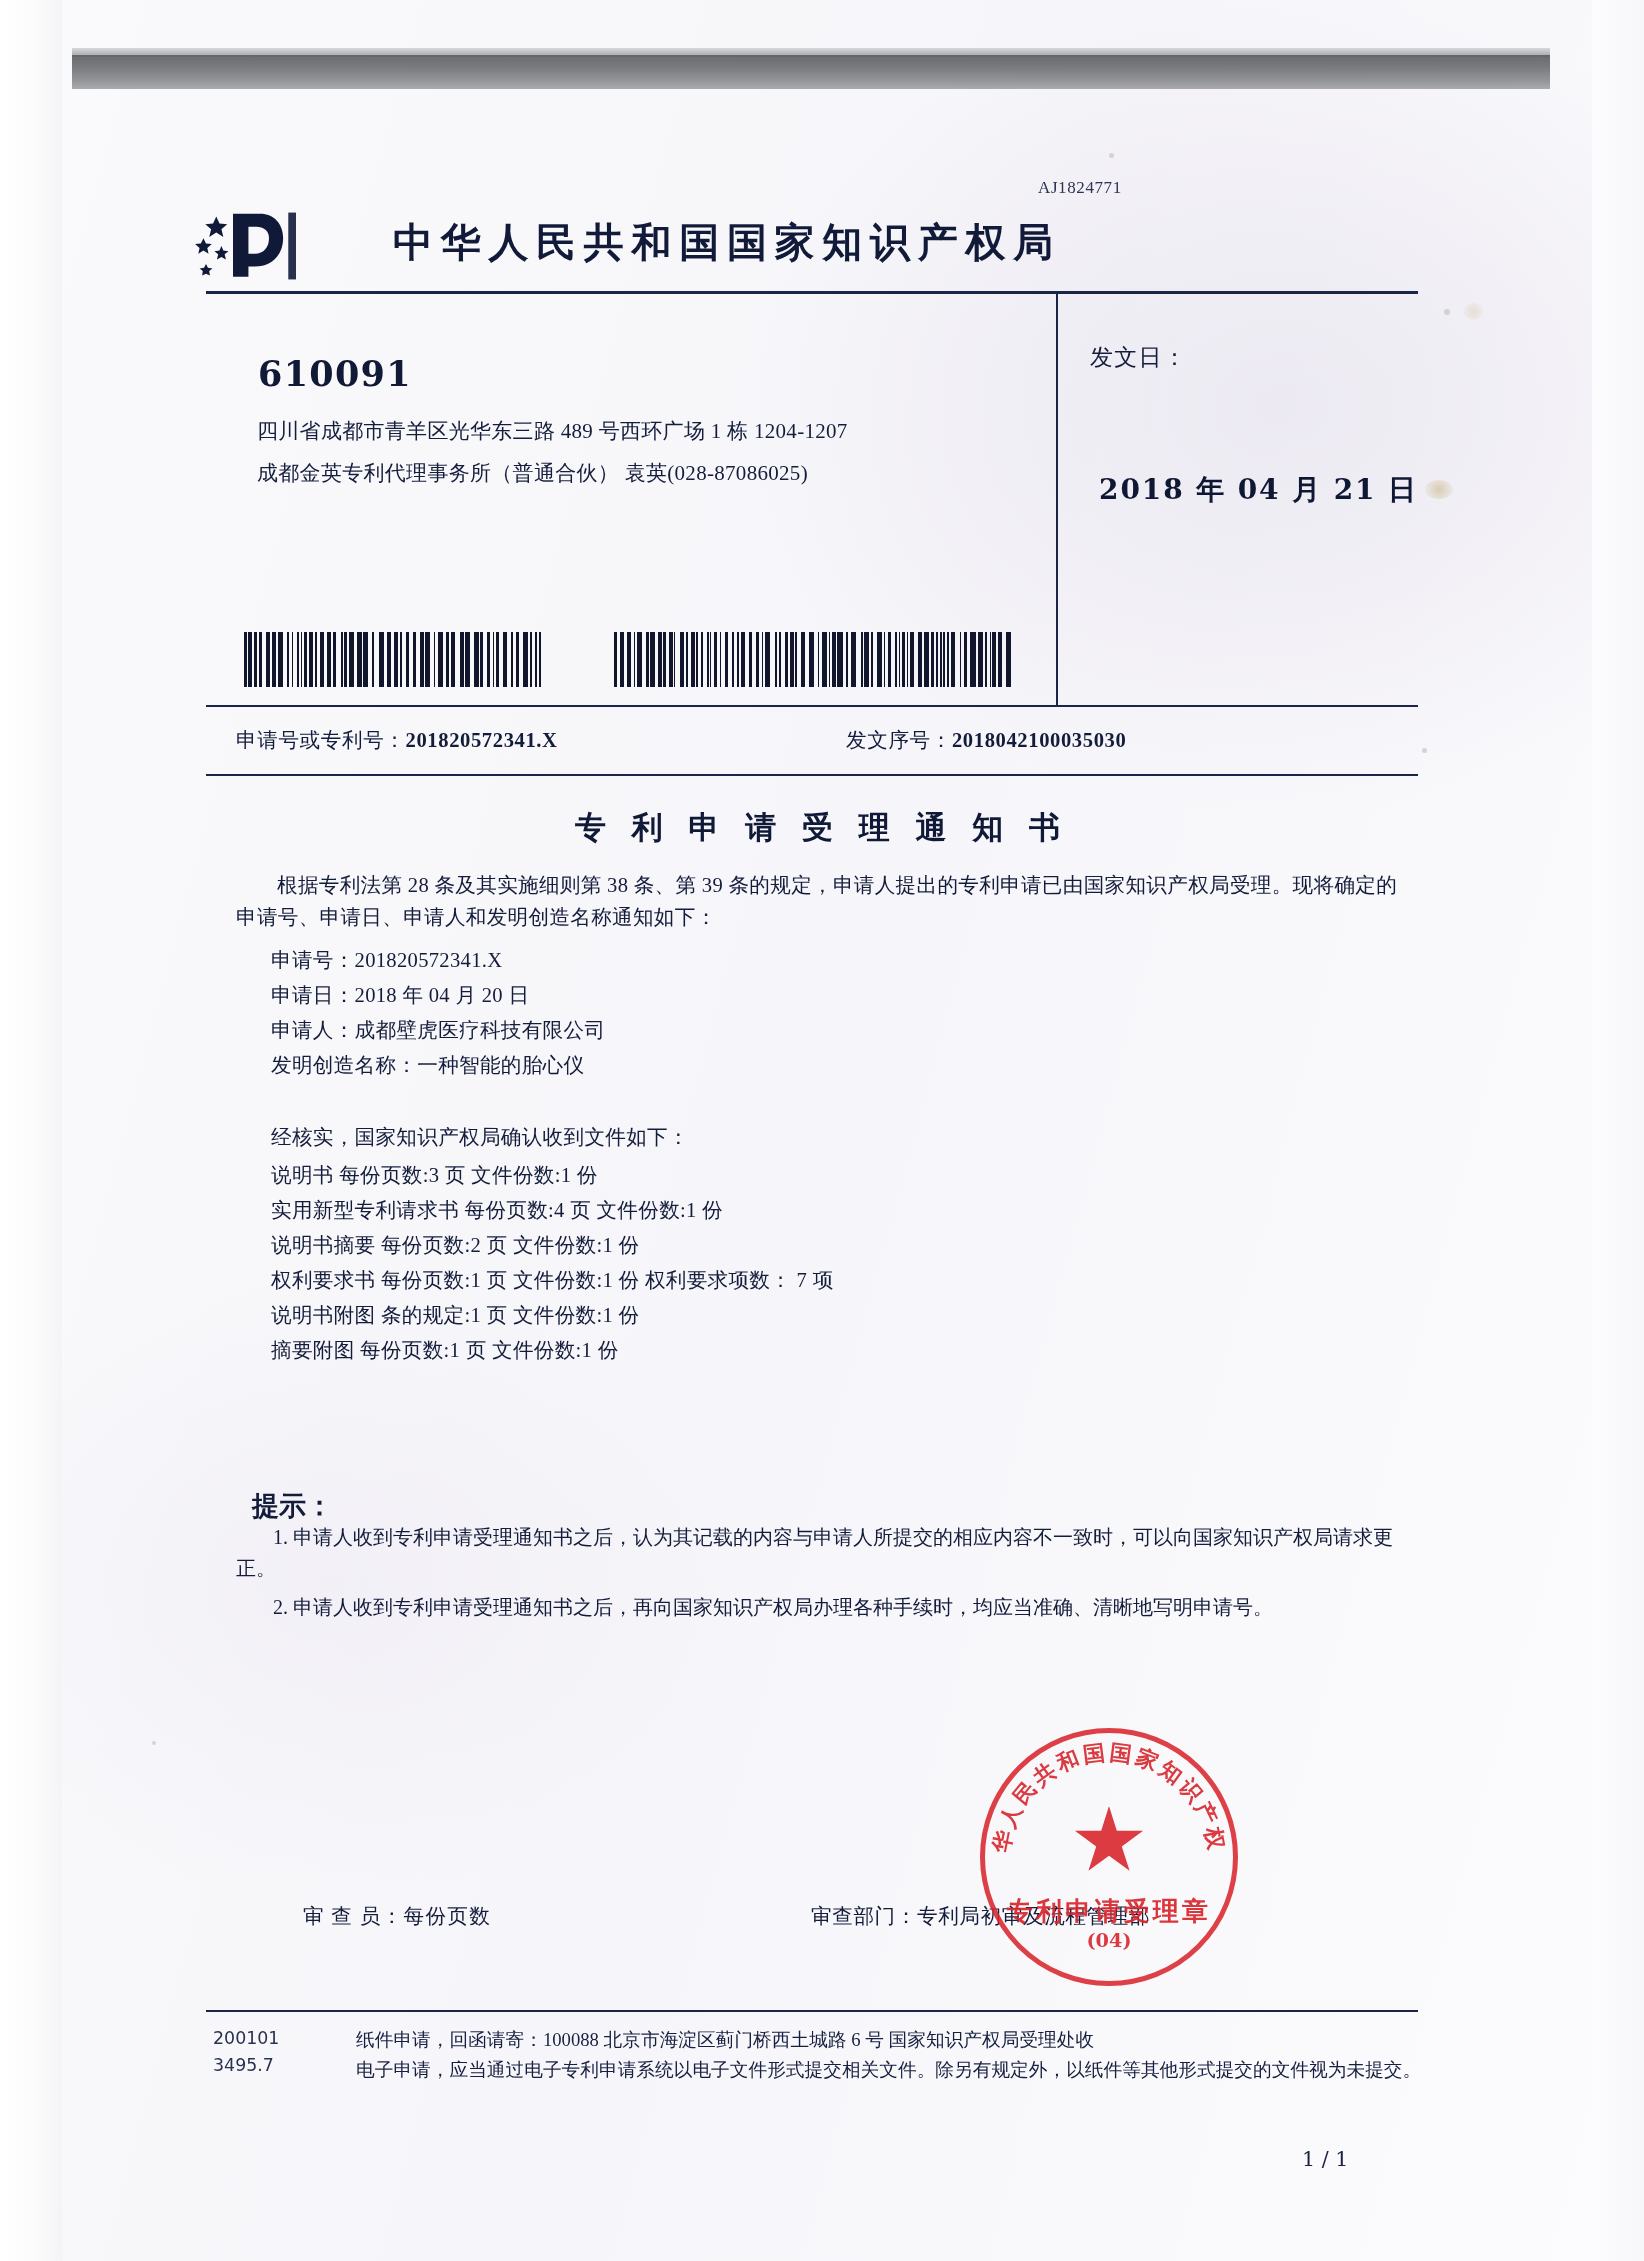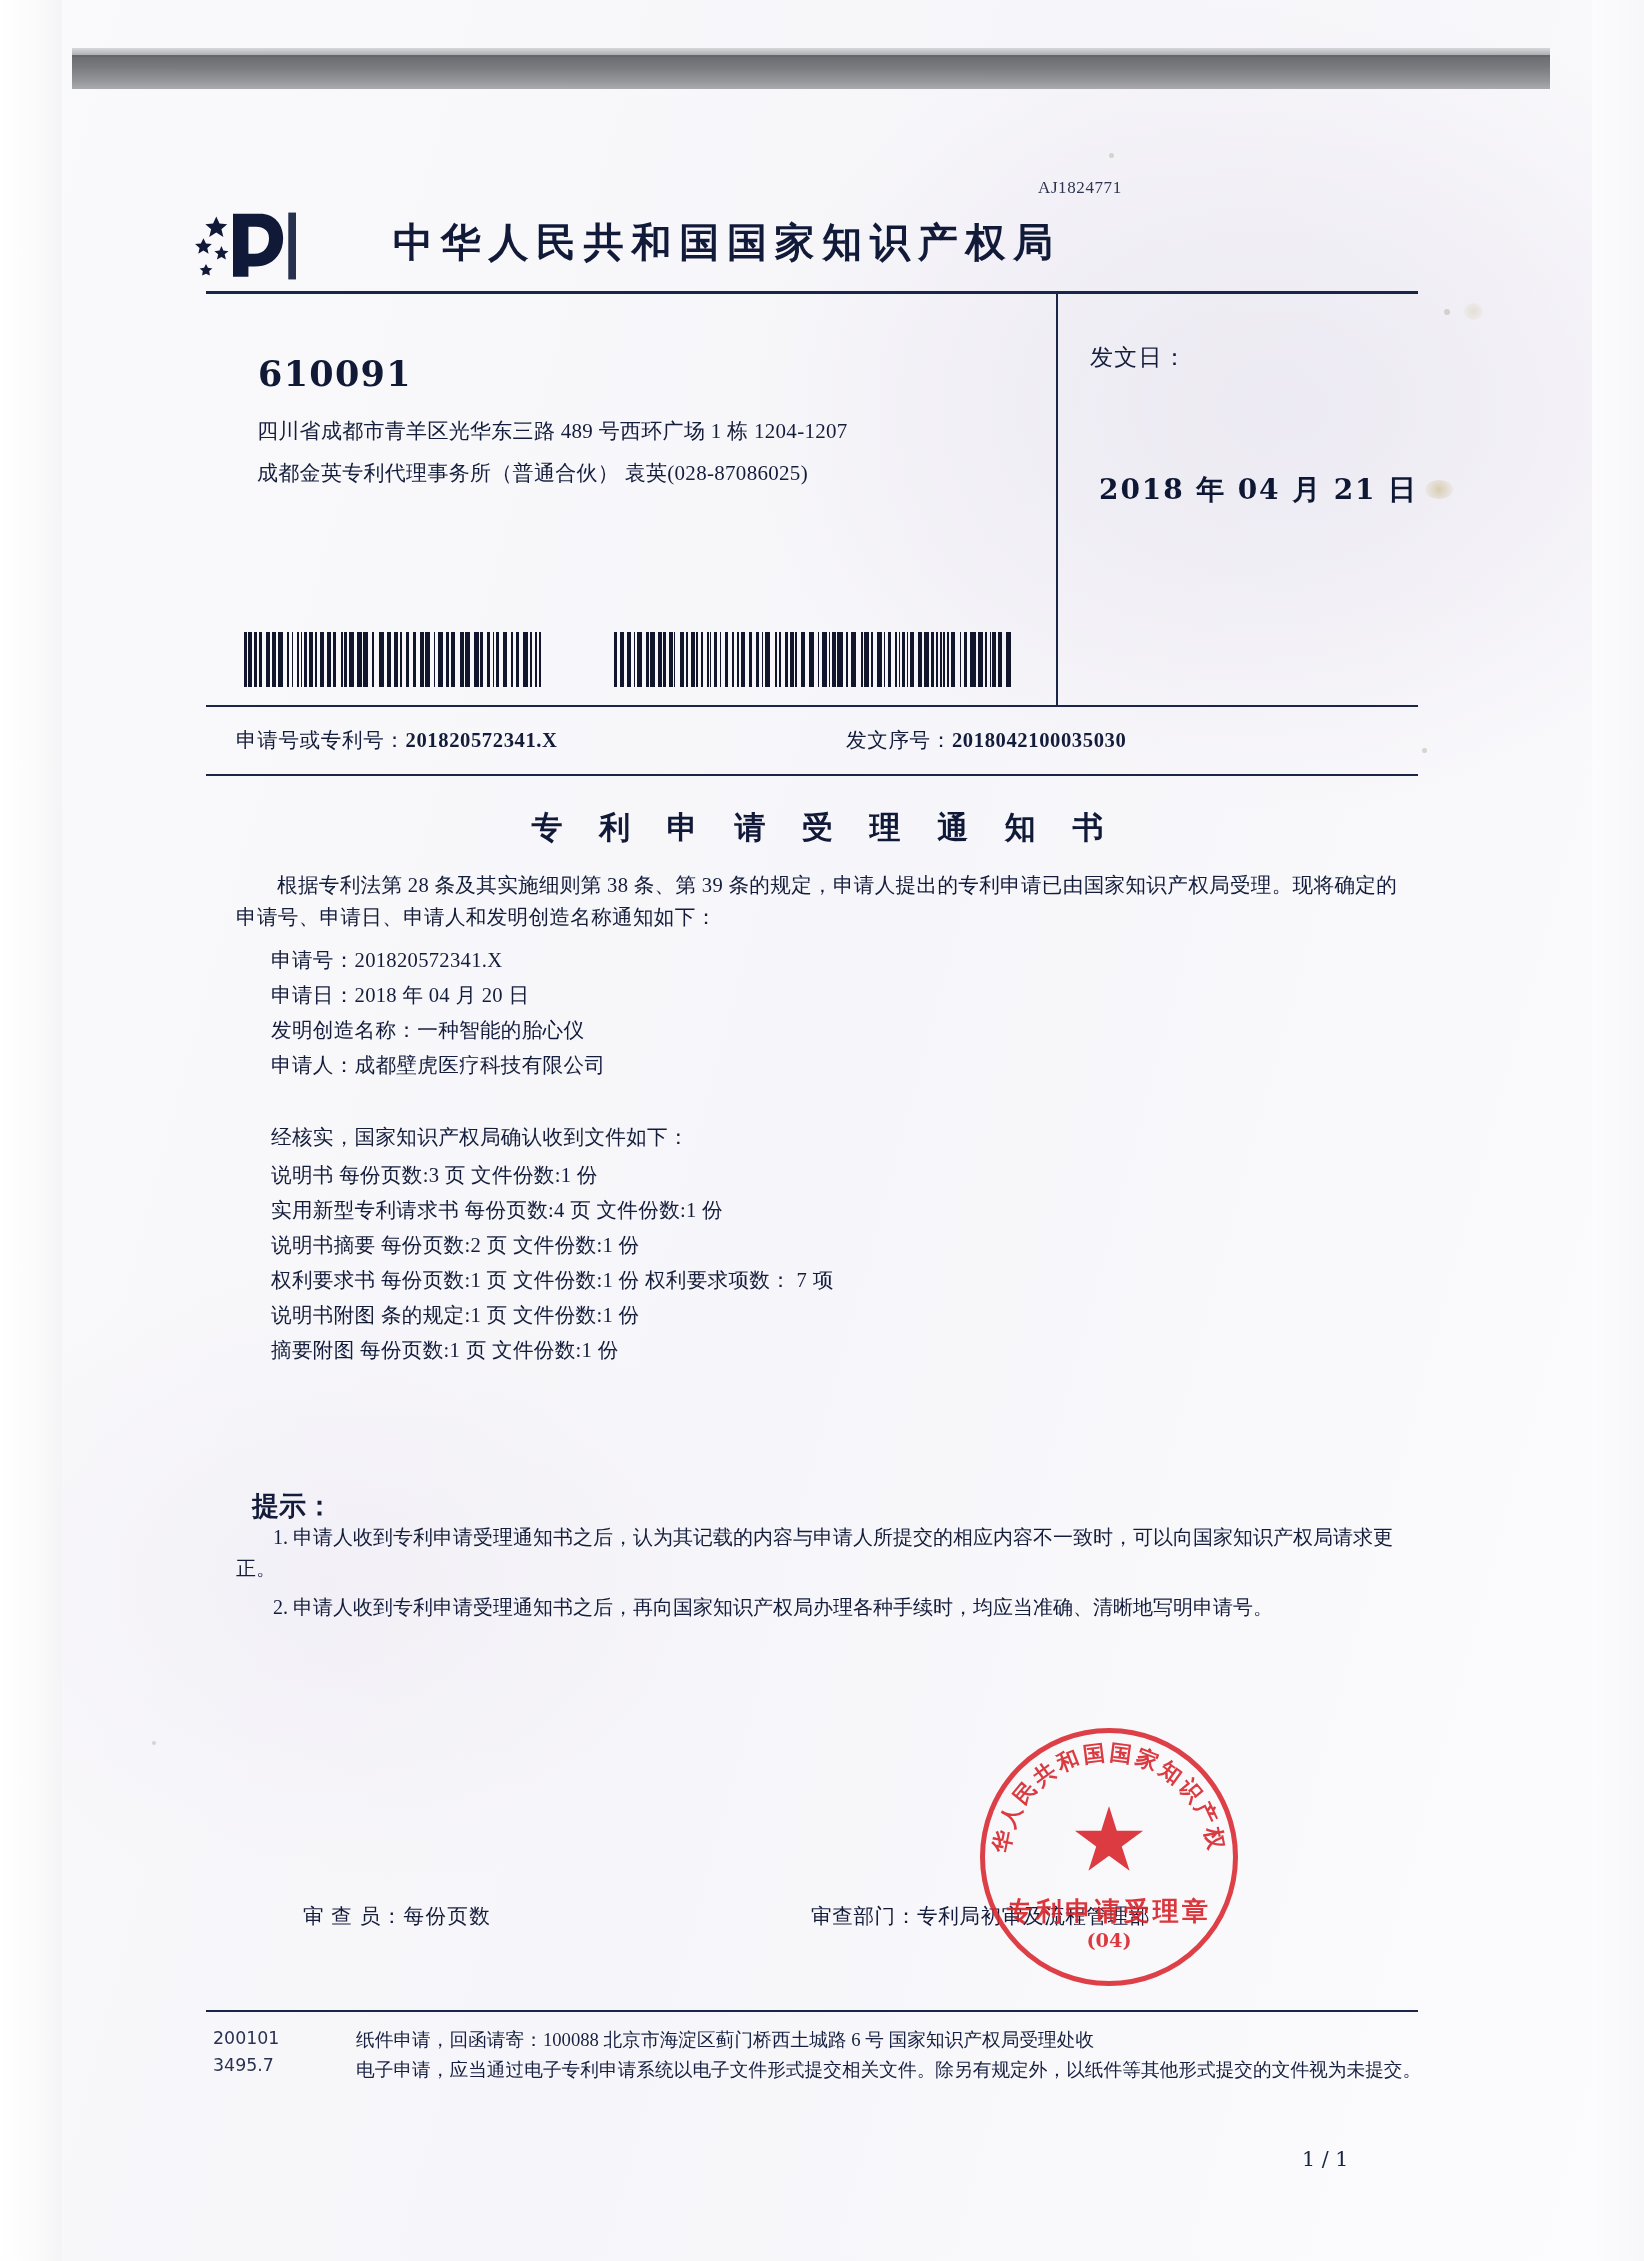"专 利 申 请 受" .doc-title { font-family: Liberation Mono, monospace -> Liberation Serif, serif }
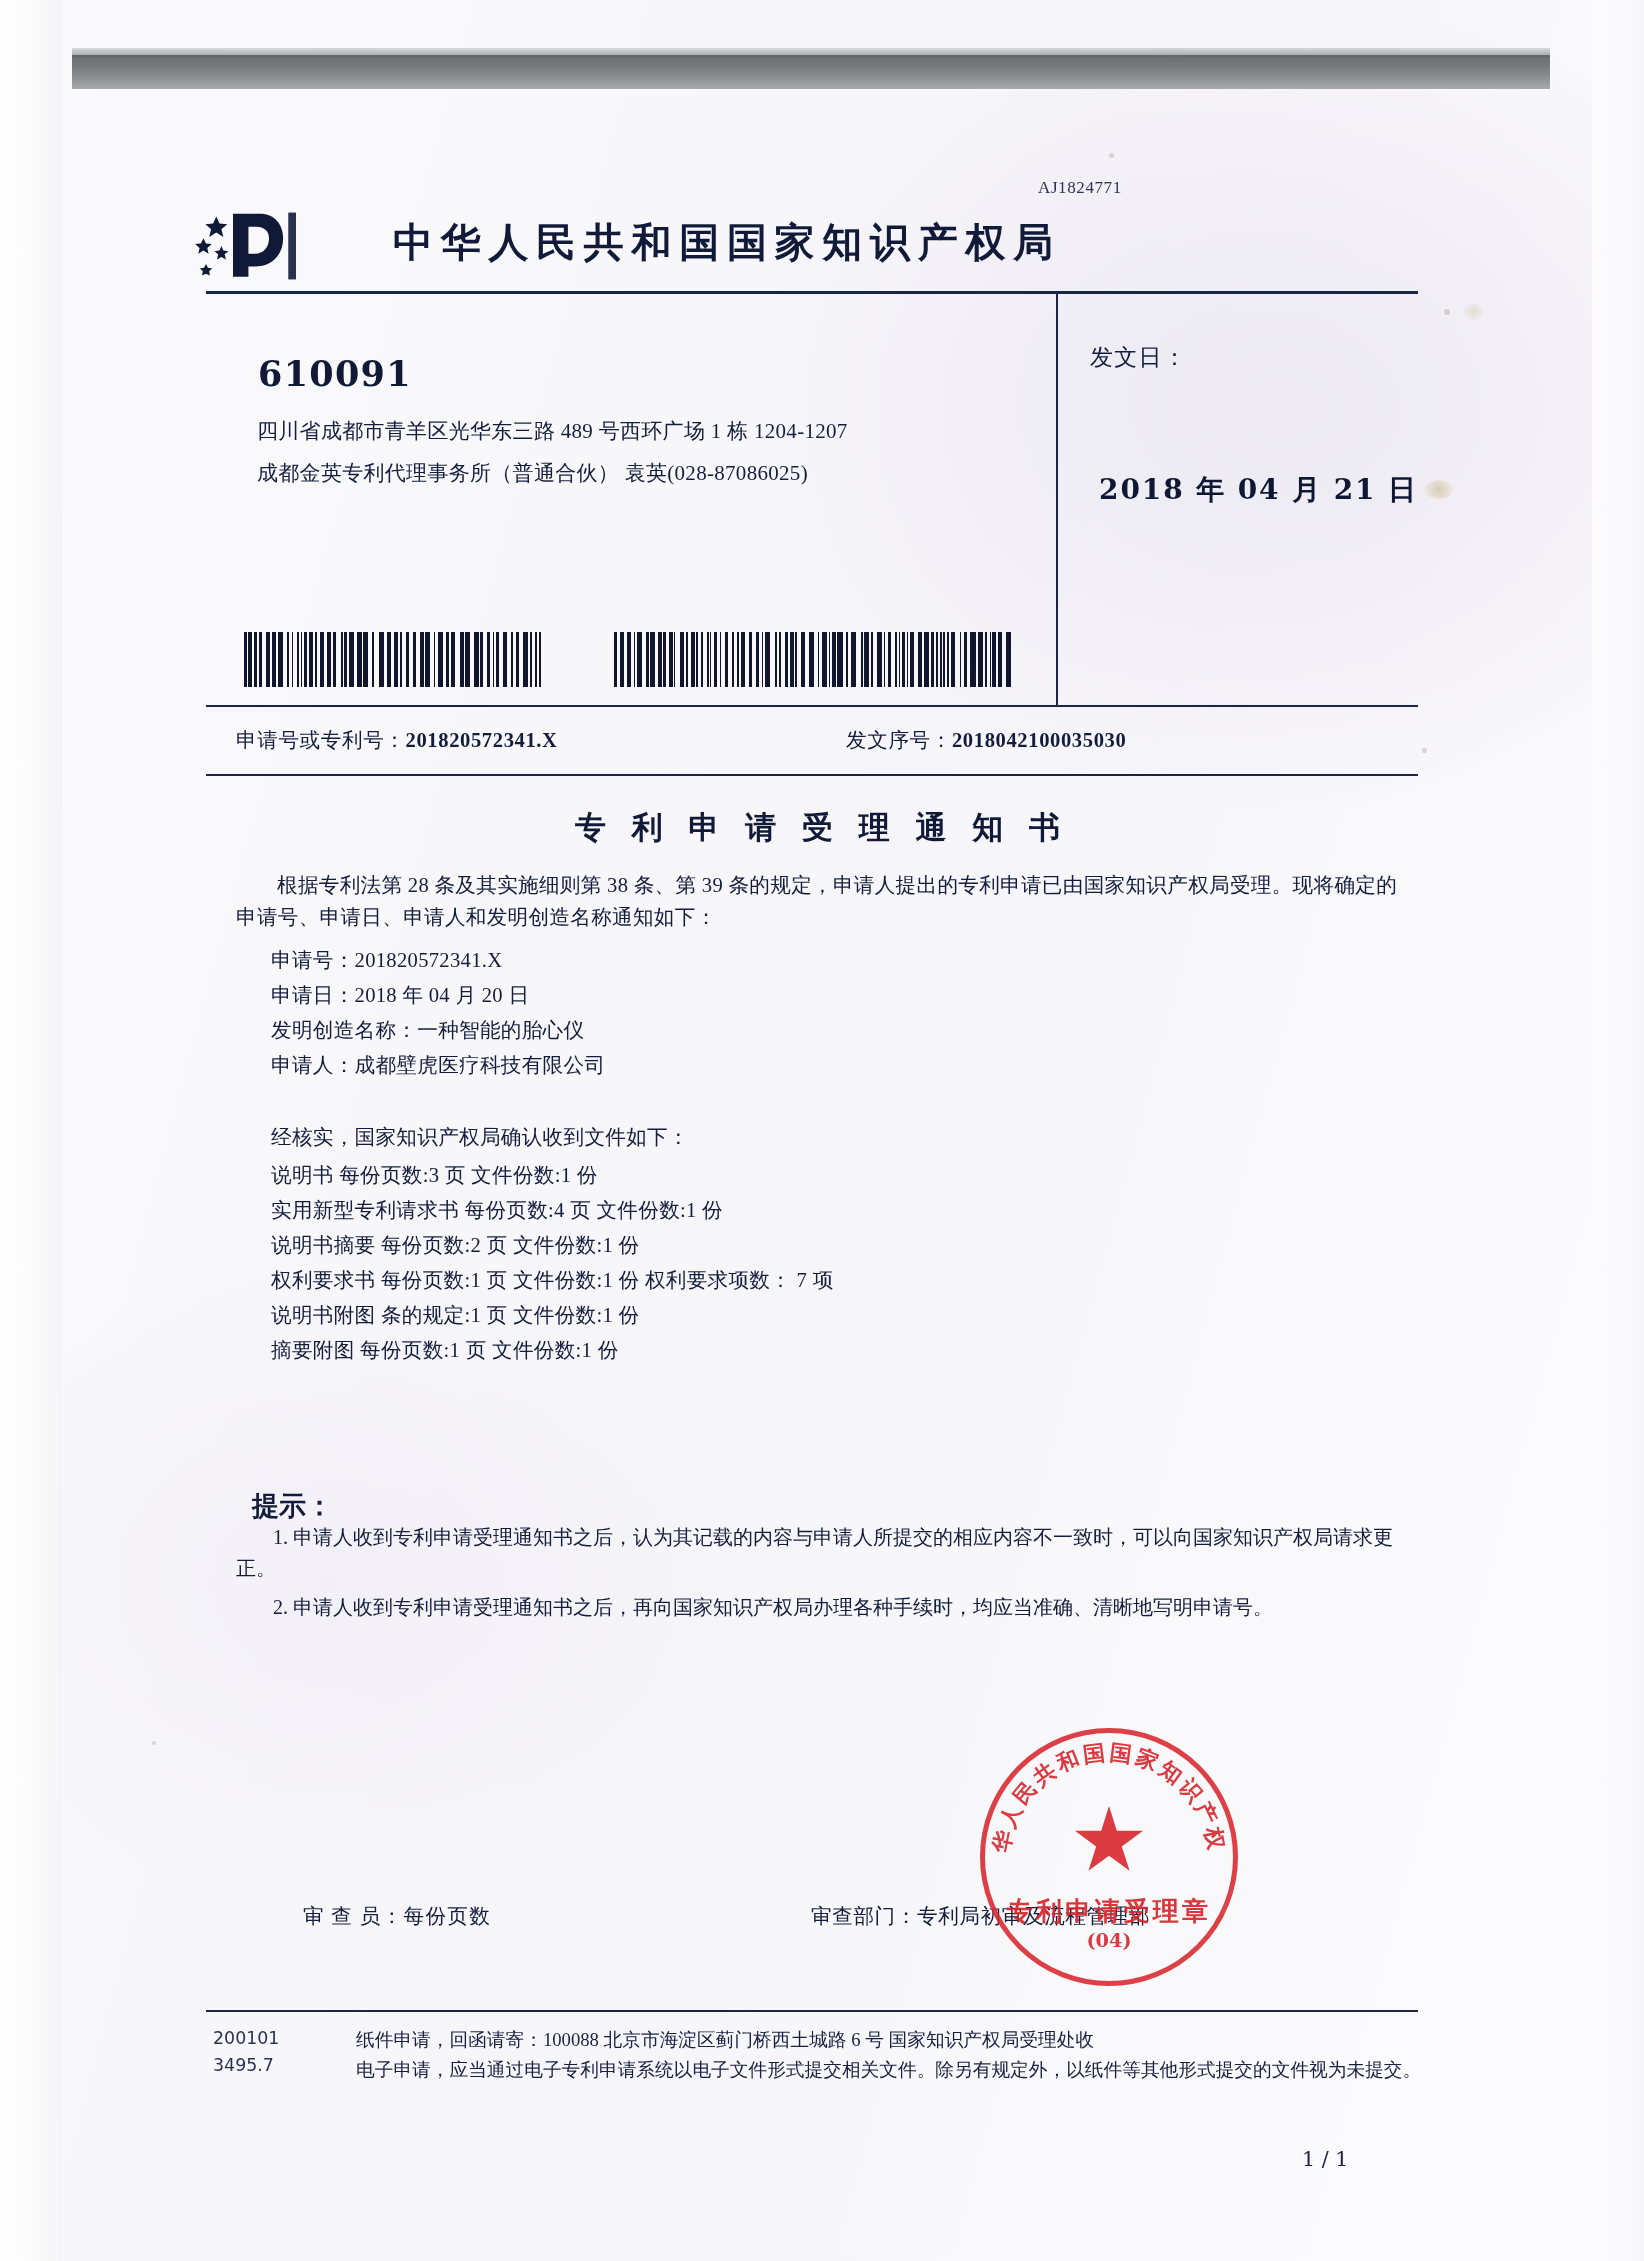"发明创造名称：一种智能的胎心仪" div { order: before "申请人：成都壁虎医疗科技有限公司" -> after "申请人：成都壁虎医疗科技有限公司" }
